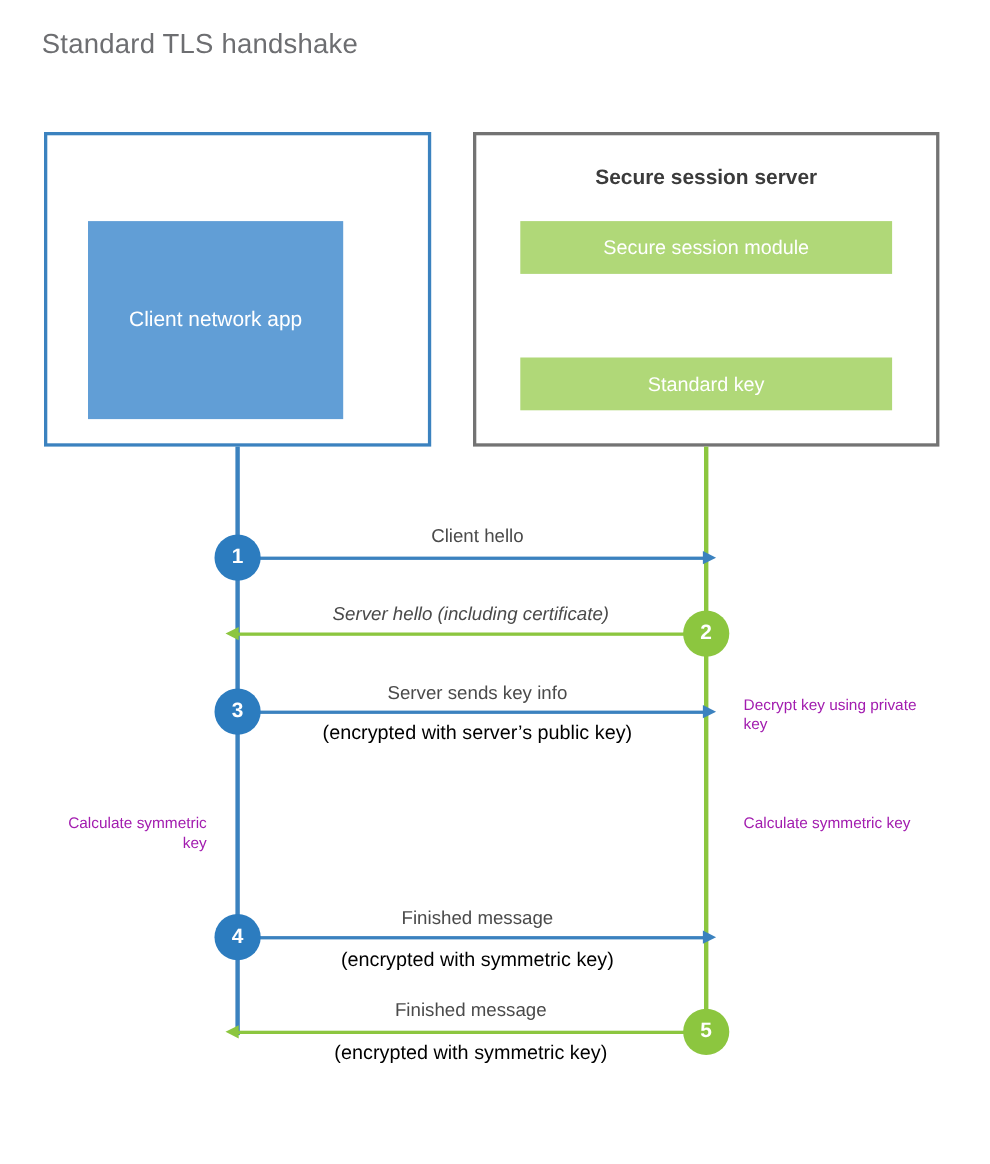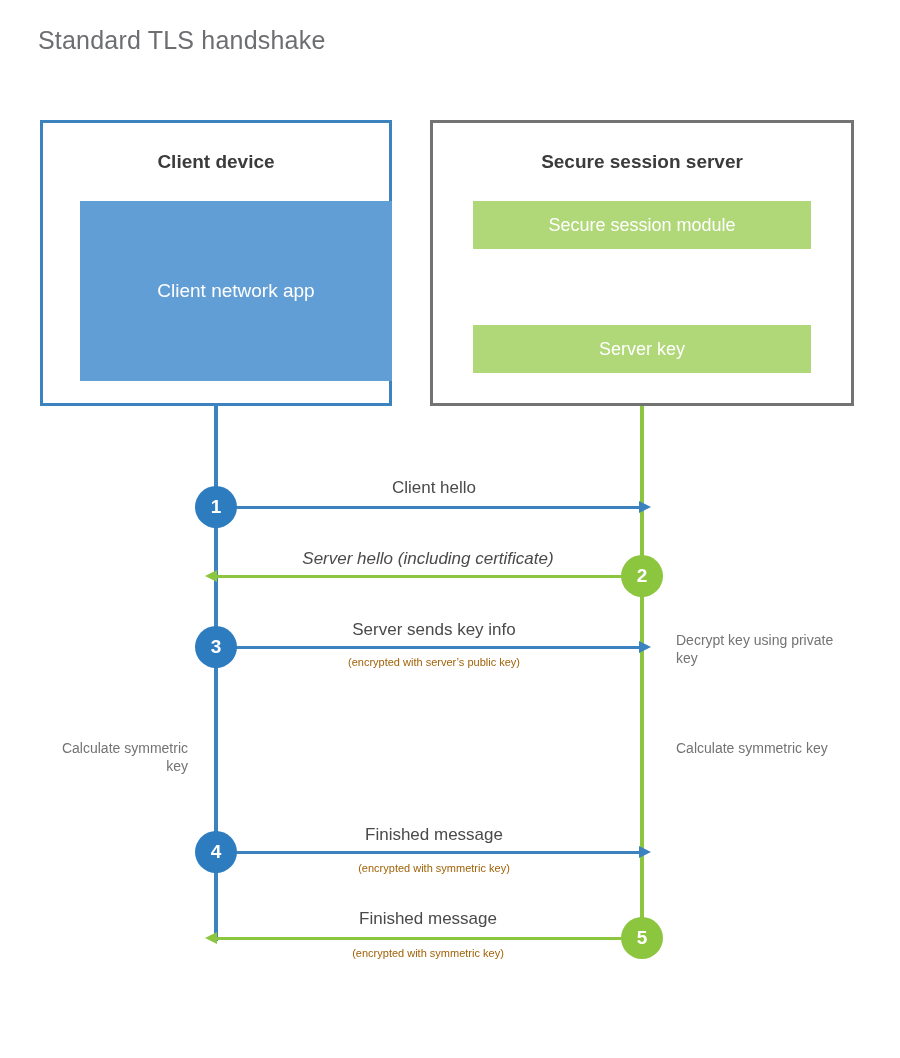"Client device" div.actor-title { html: <div>Client device</div> -> none }
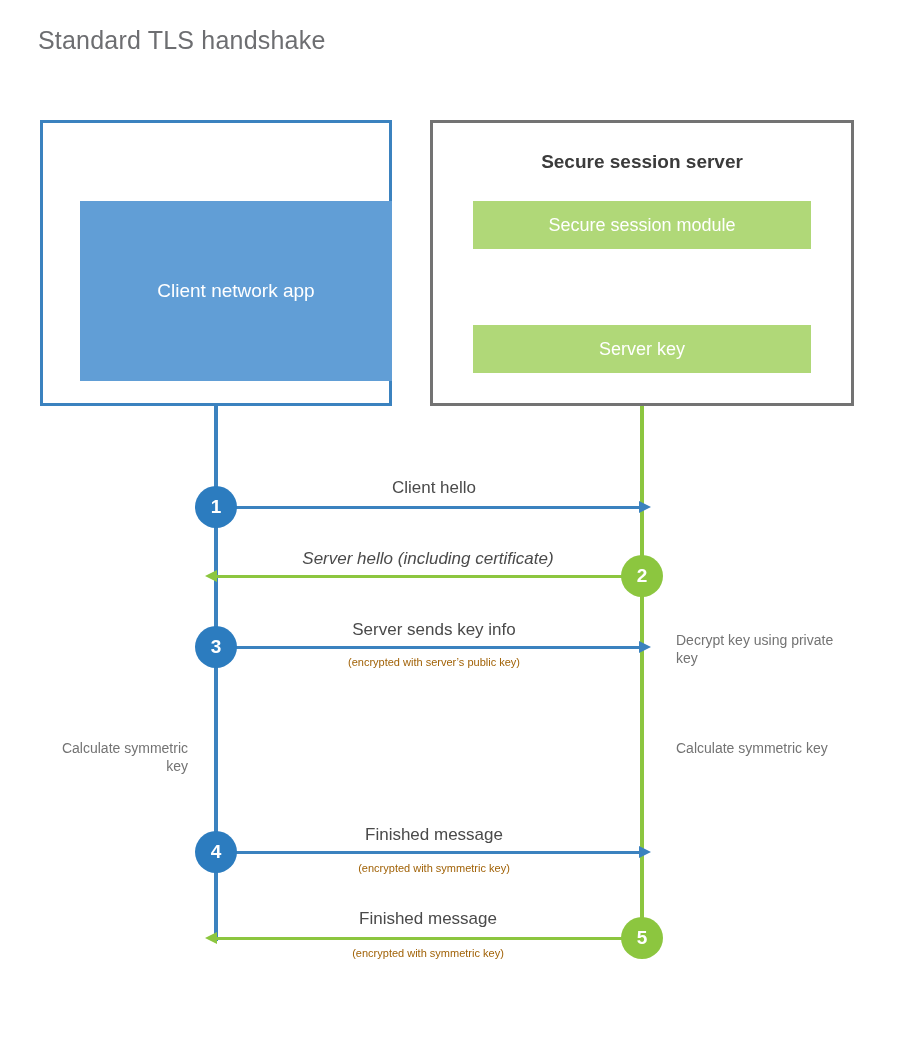"Client network app" .client-app-block { width: 312px -> 232px }
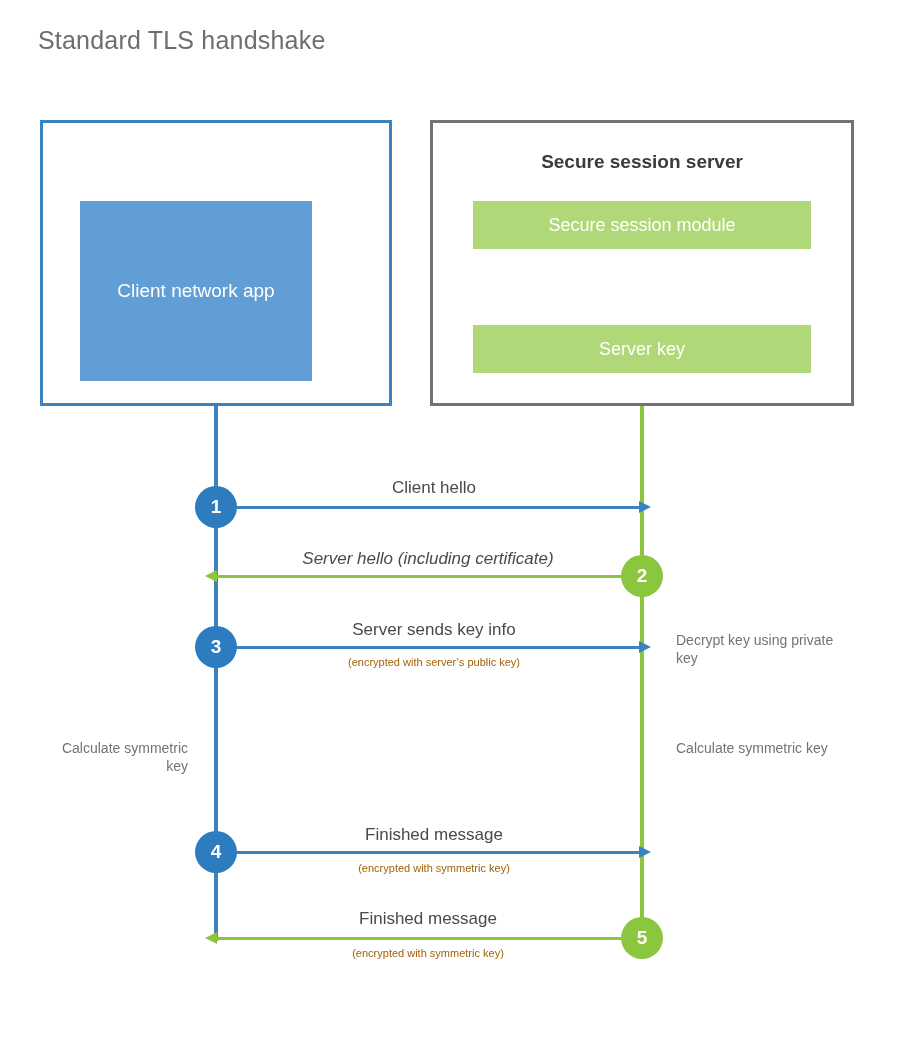"Server key" div.server-module { text: Server -> Standard }
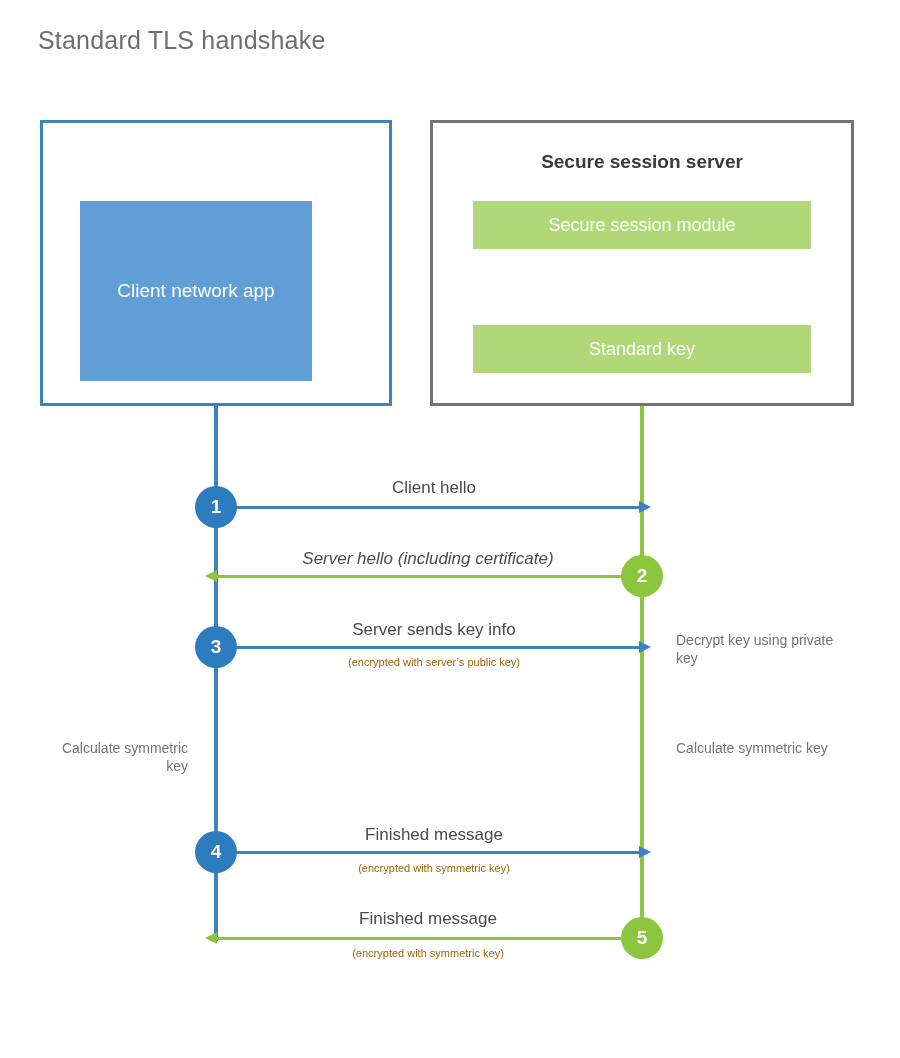"Decrypt key using private key" .side-note { color: #737373 -> #a21caf }
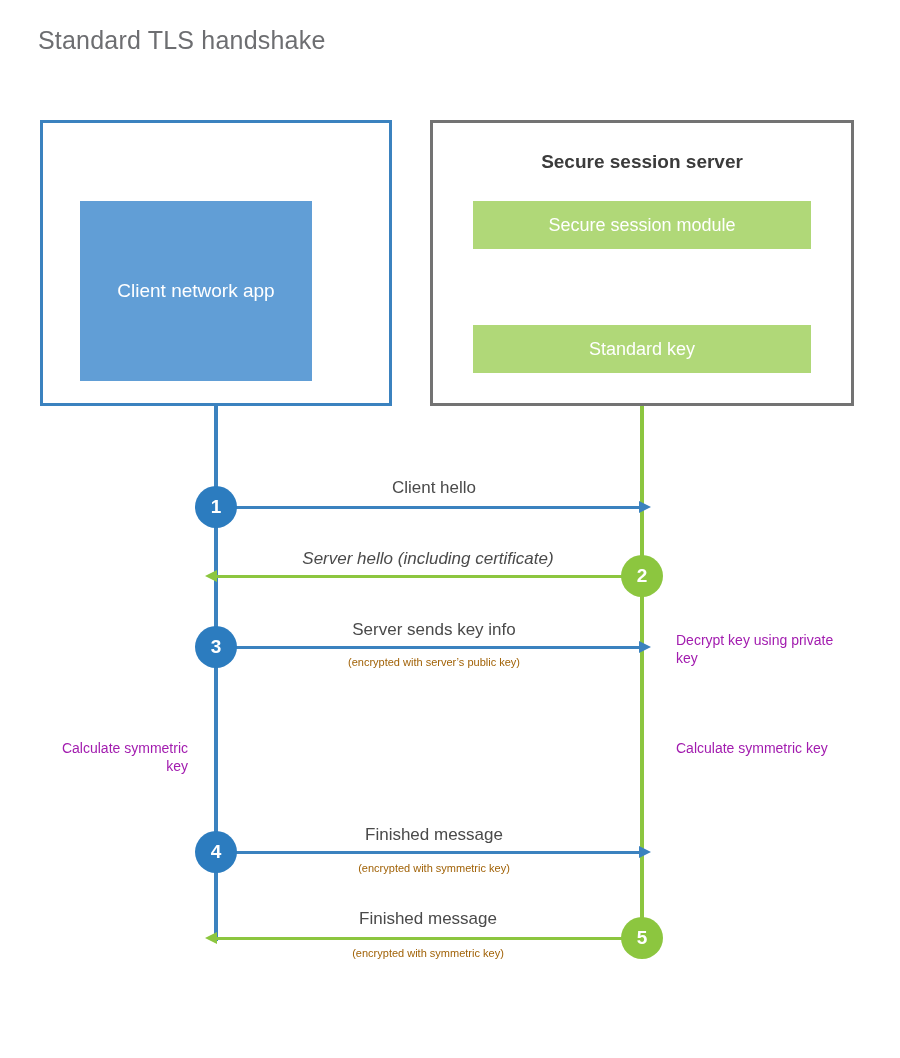"(encrypted with server’s public key)" .msg-sublabel { color: #a16207 -> #000000; font-size: 11px -> 18px }
